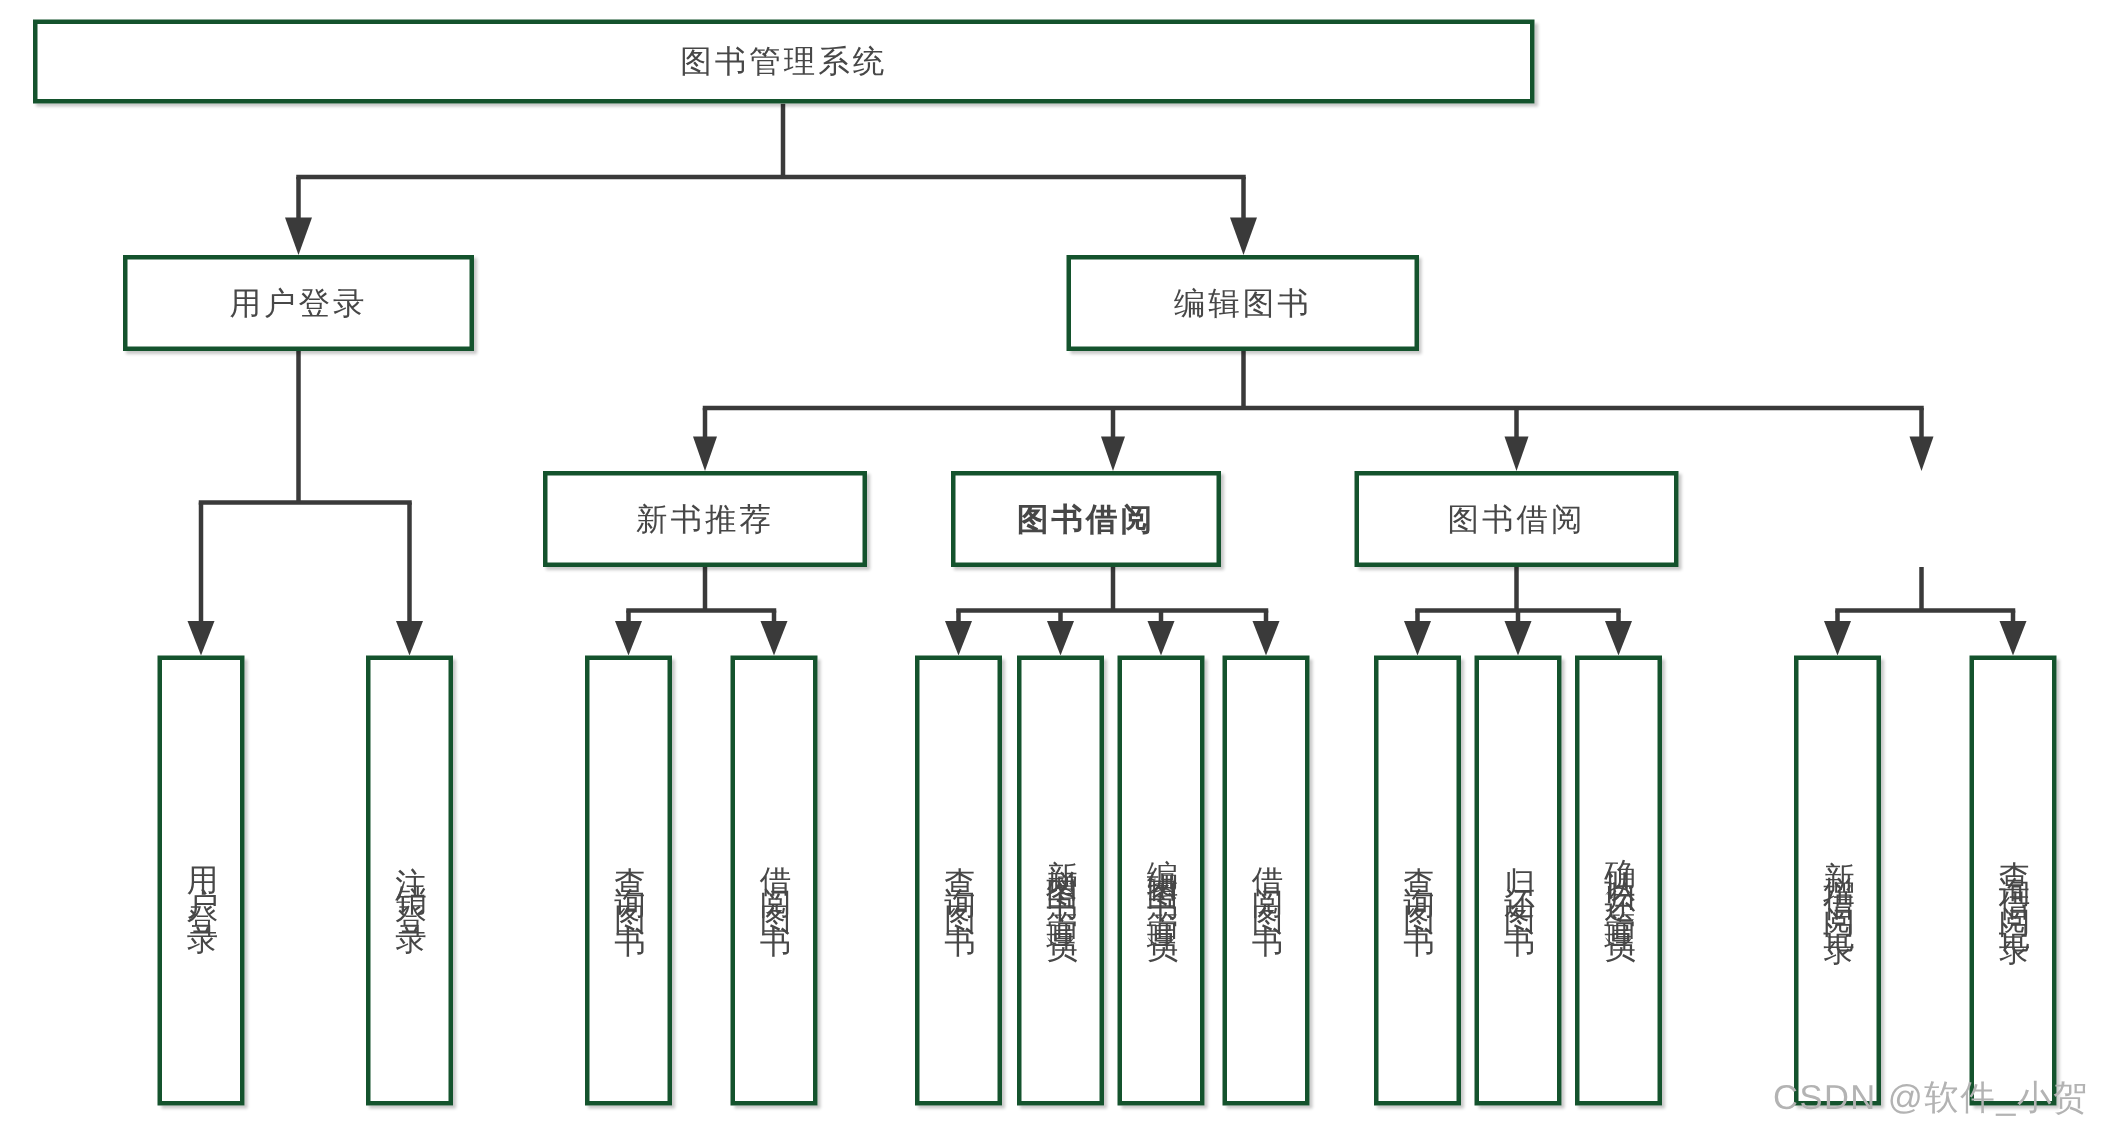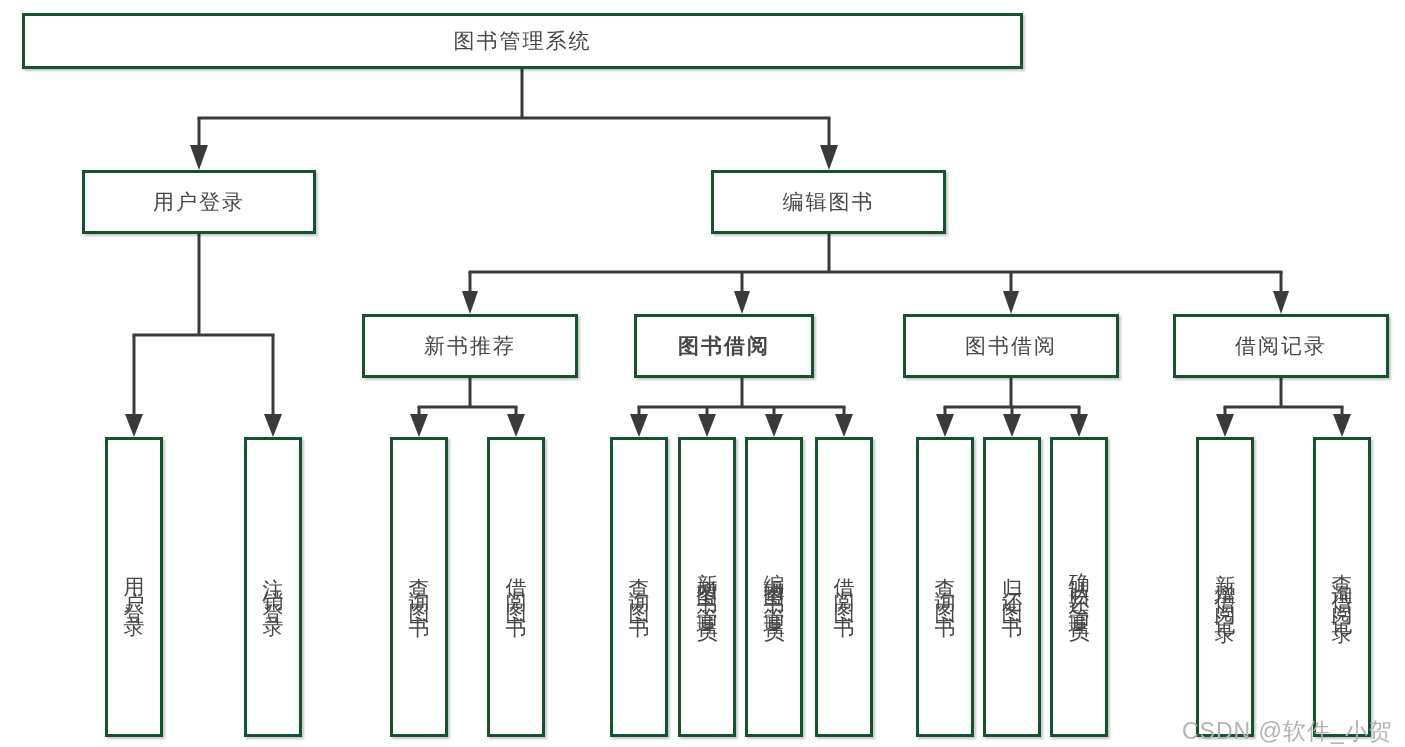"借阅记录" div.box { html: <div>借阅记录</div> -> none }
